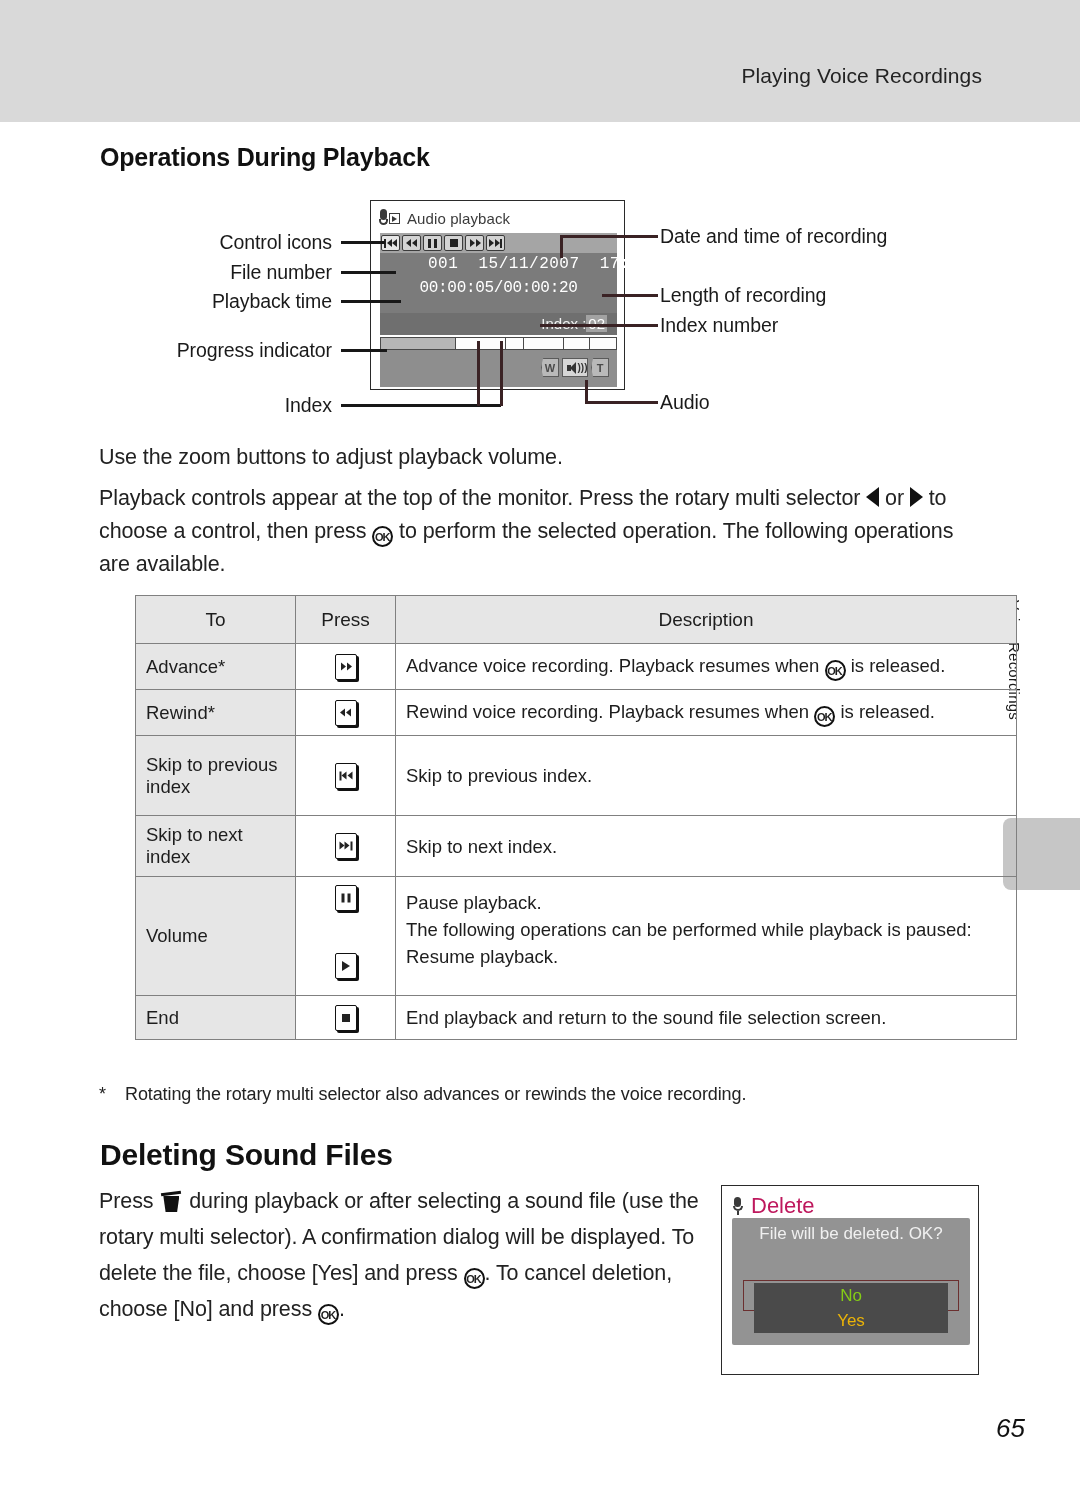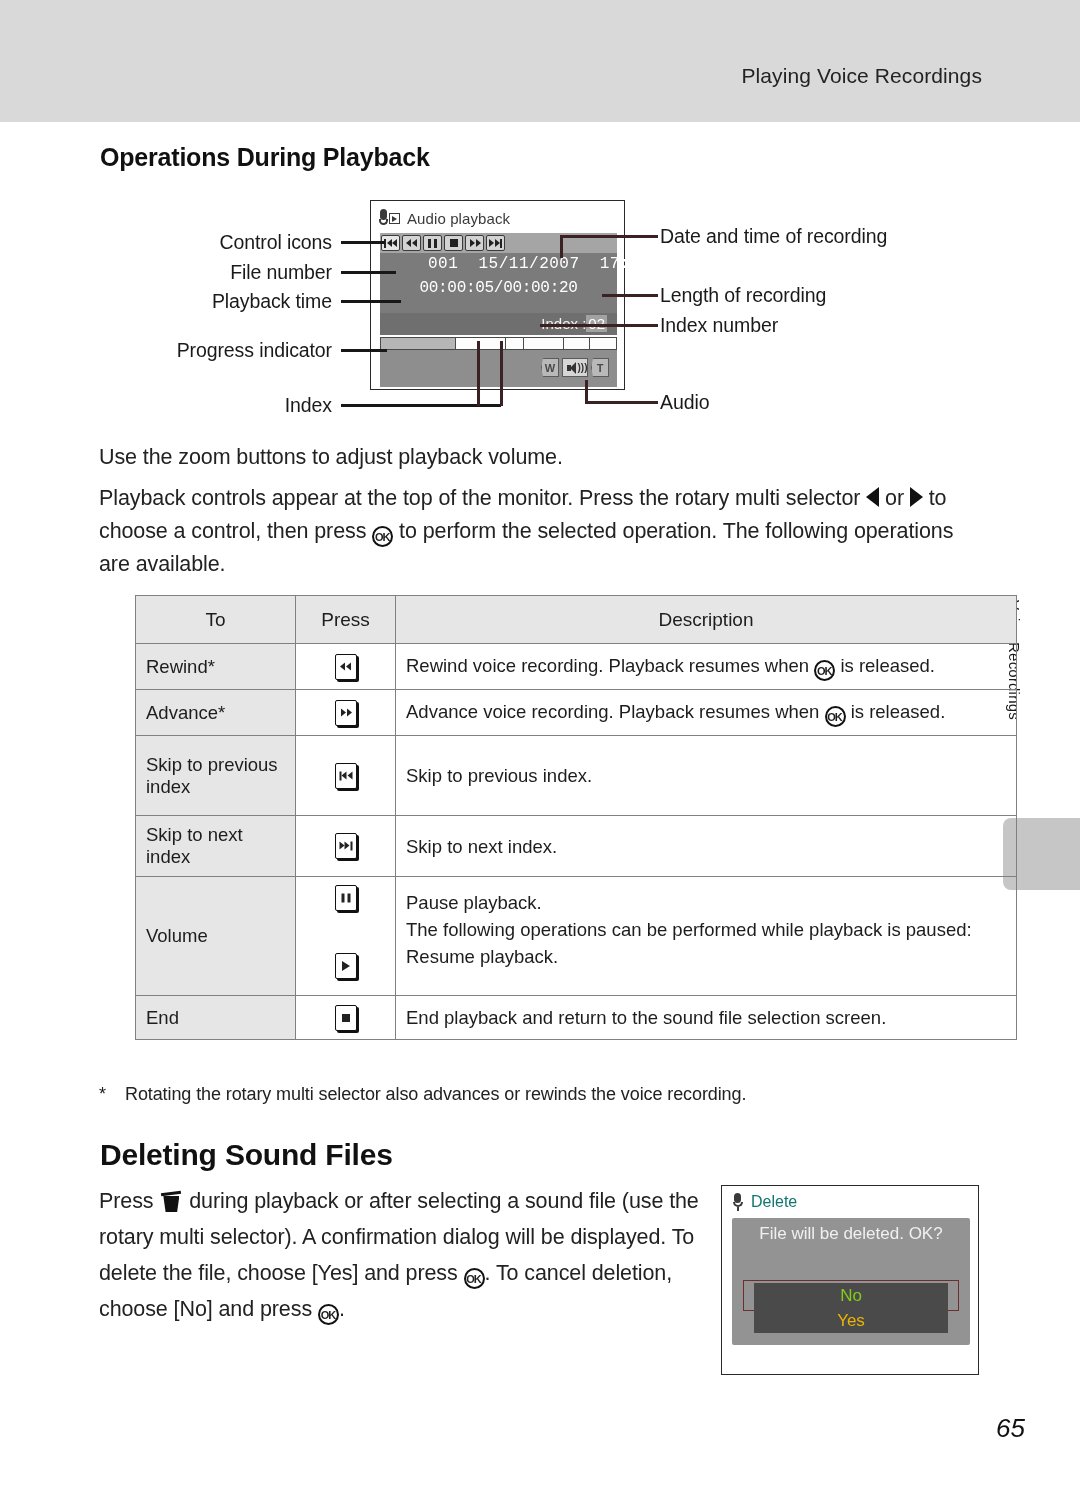"Rewind*" tr { order: before "Advance*" -> after "Advance*" }
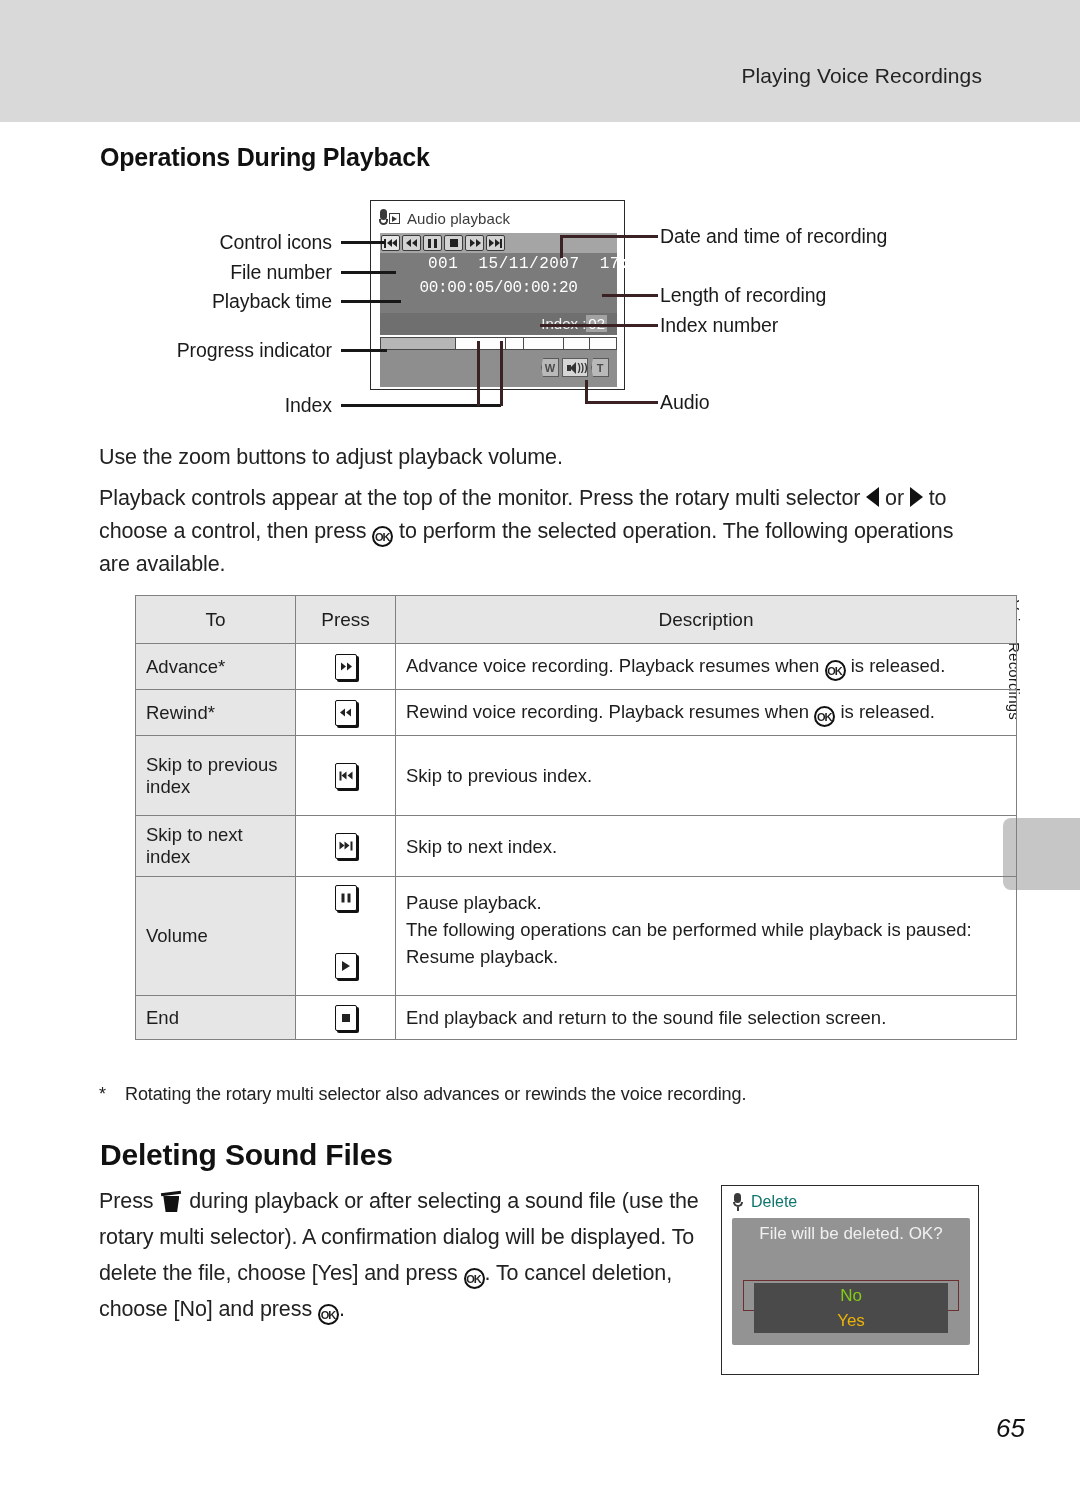"Delete" .del-titletext { color: #0f766e -> #be185d; font-size: 16px -> 22px }
